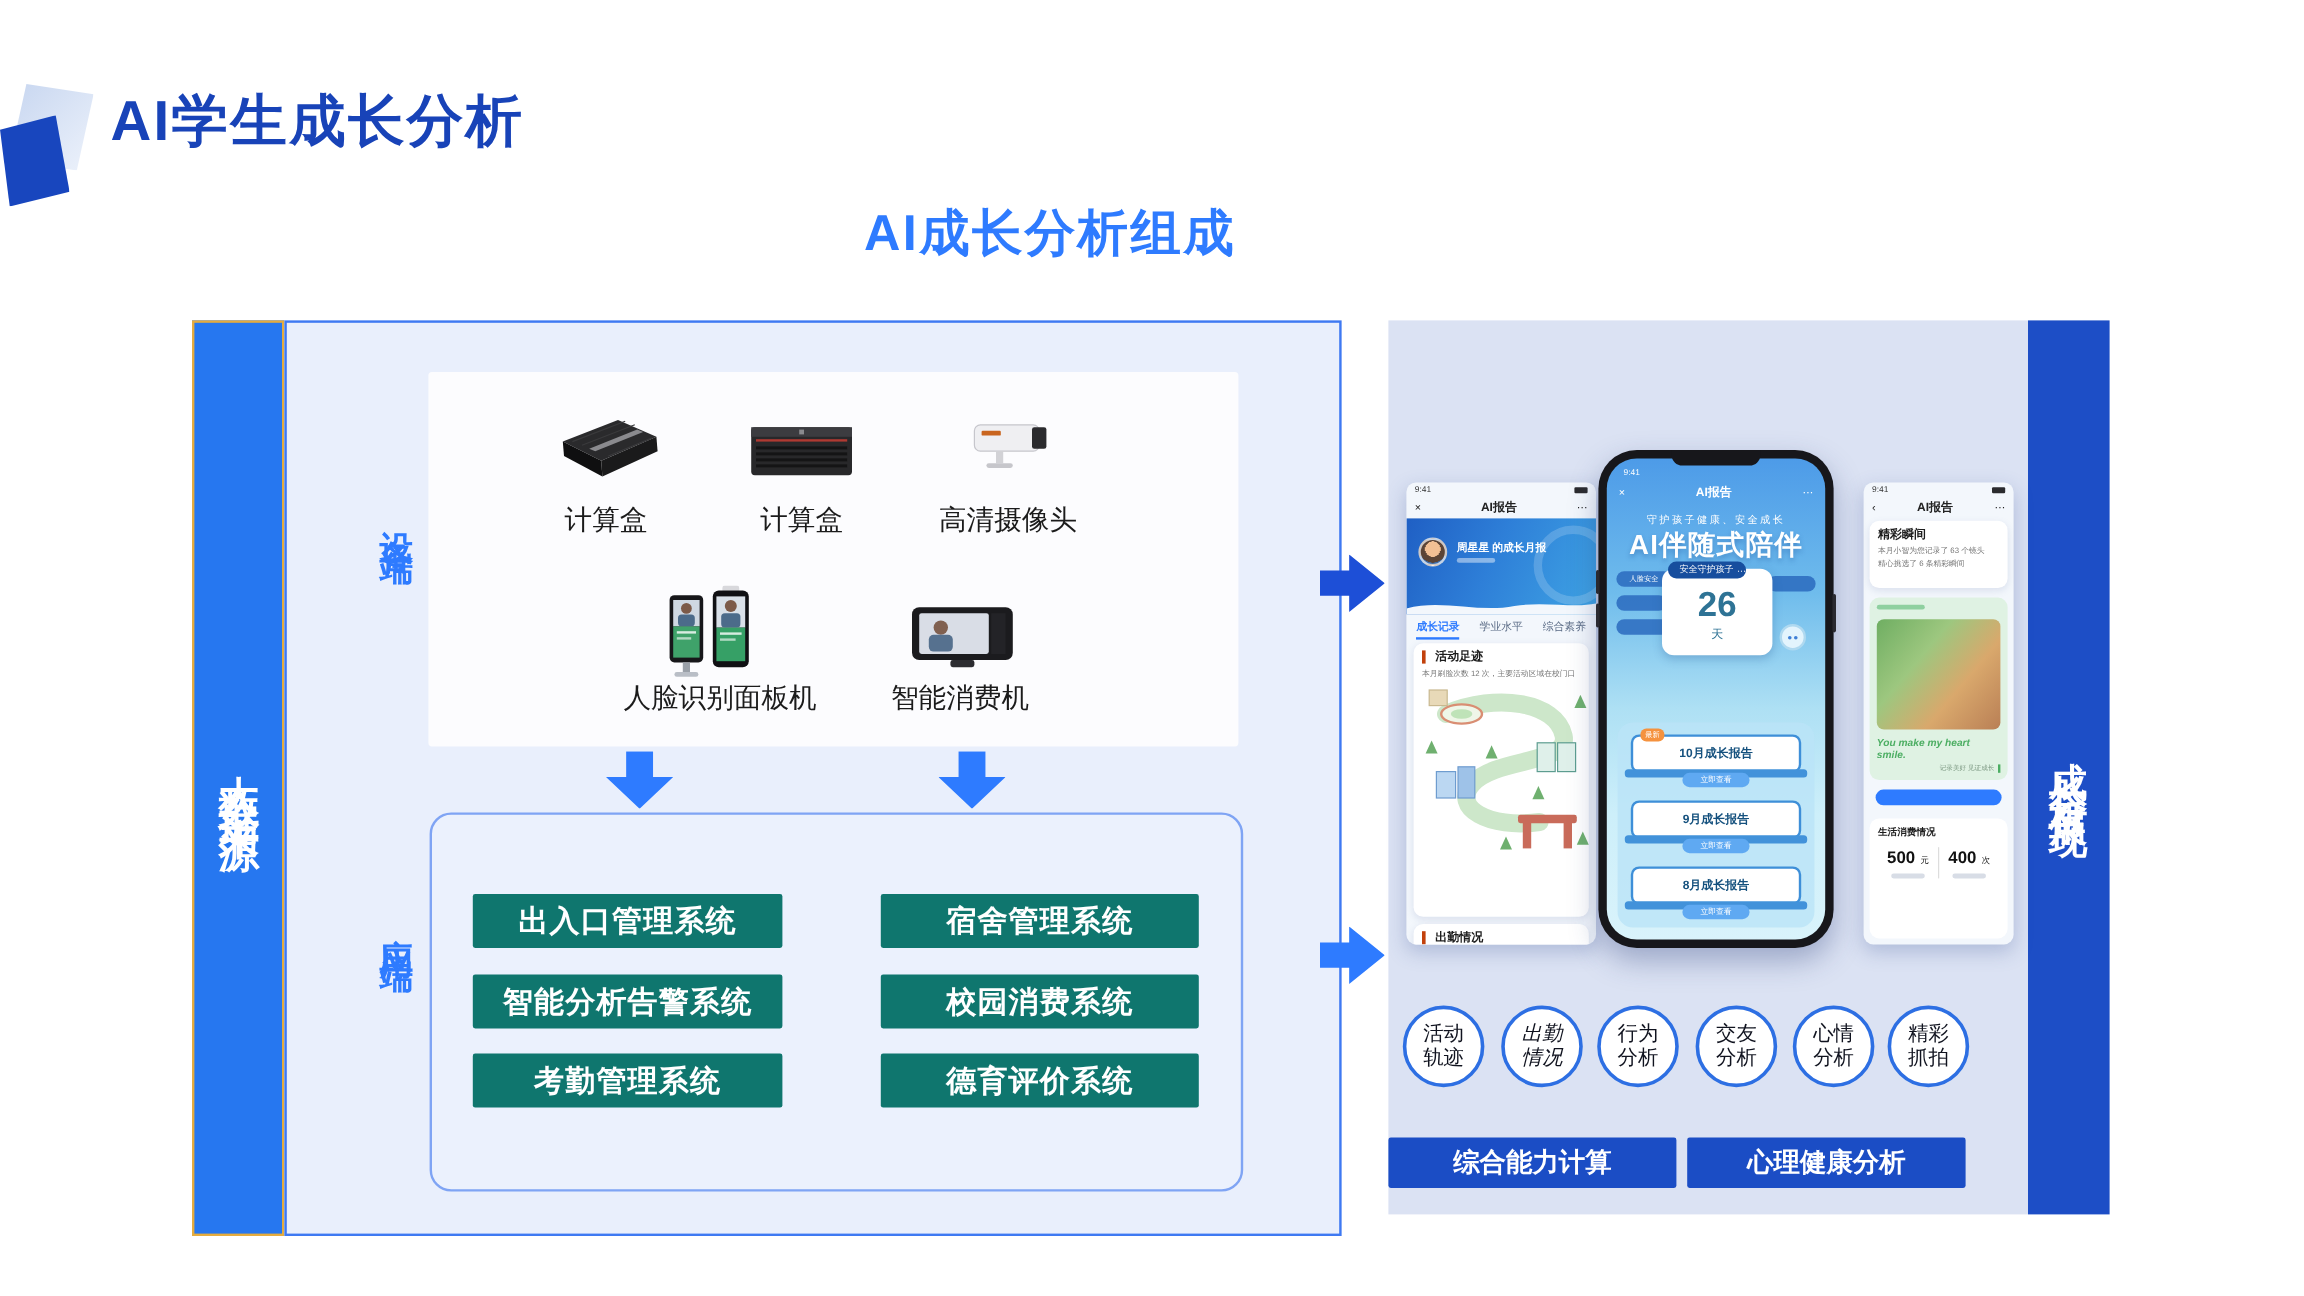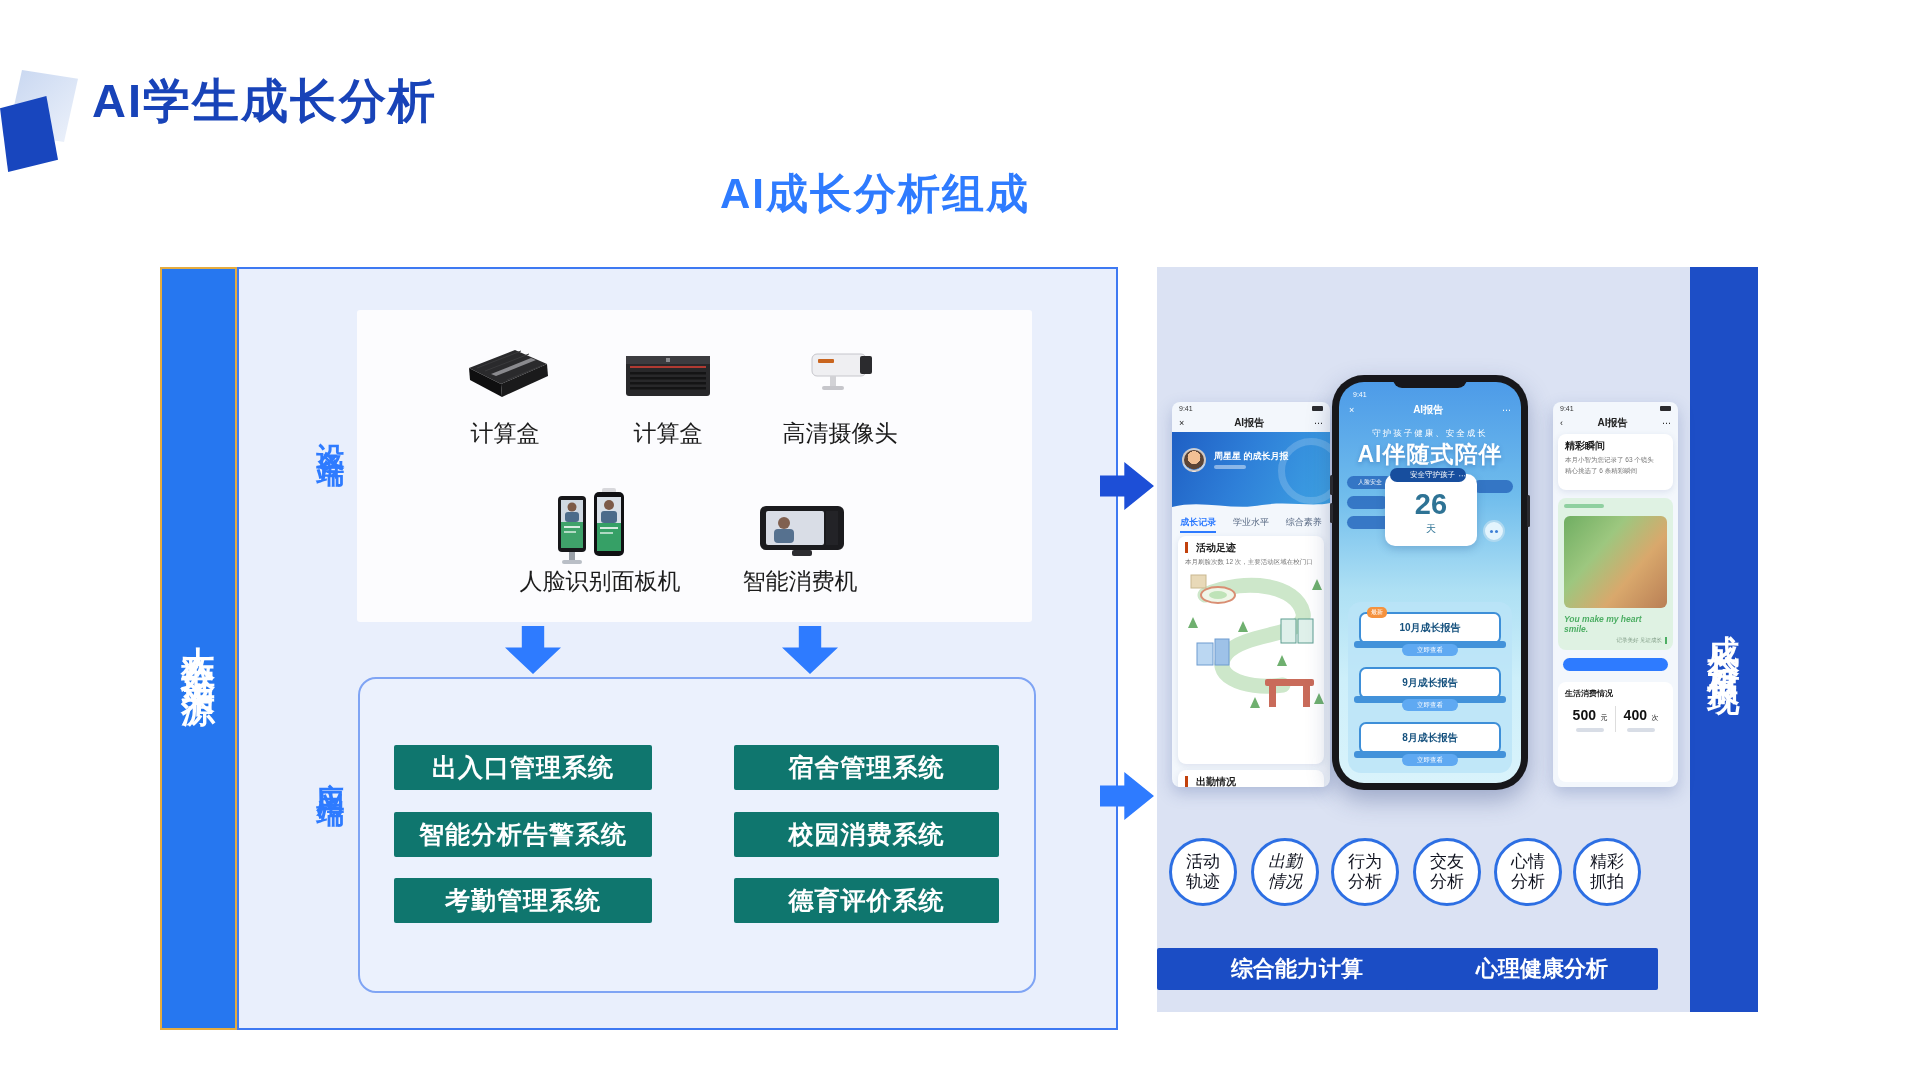"安全守护孩子" .card26-head { justify-content: space-between -> flex-end; padding-left: 20px -> none; right: 11px -> 22px }
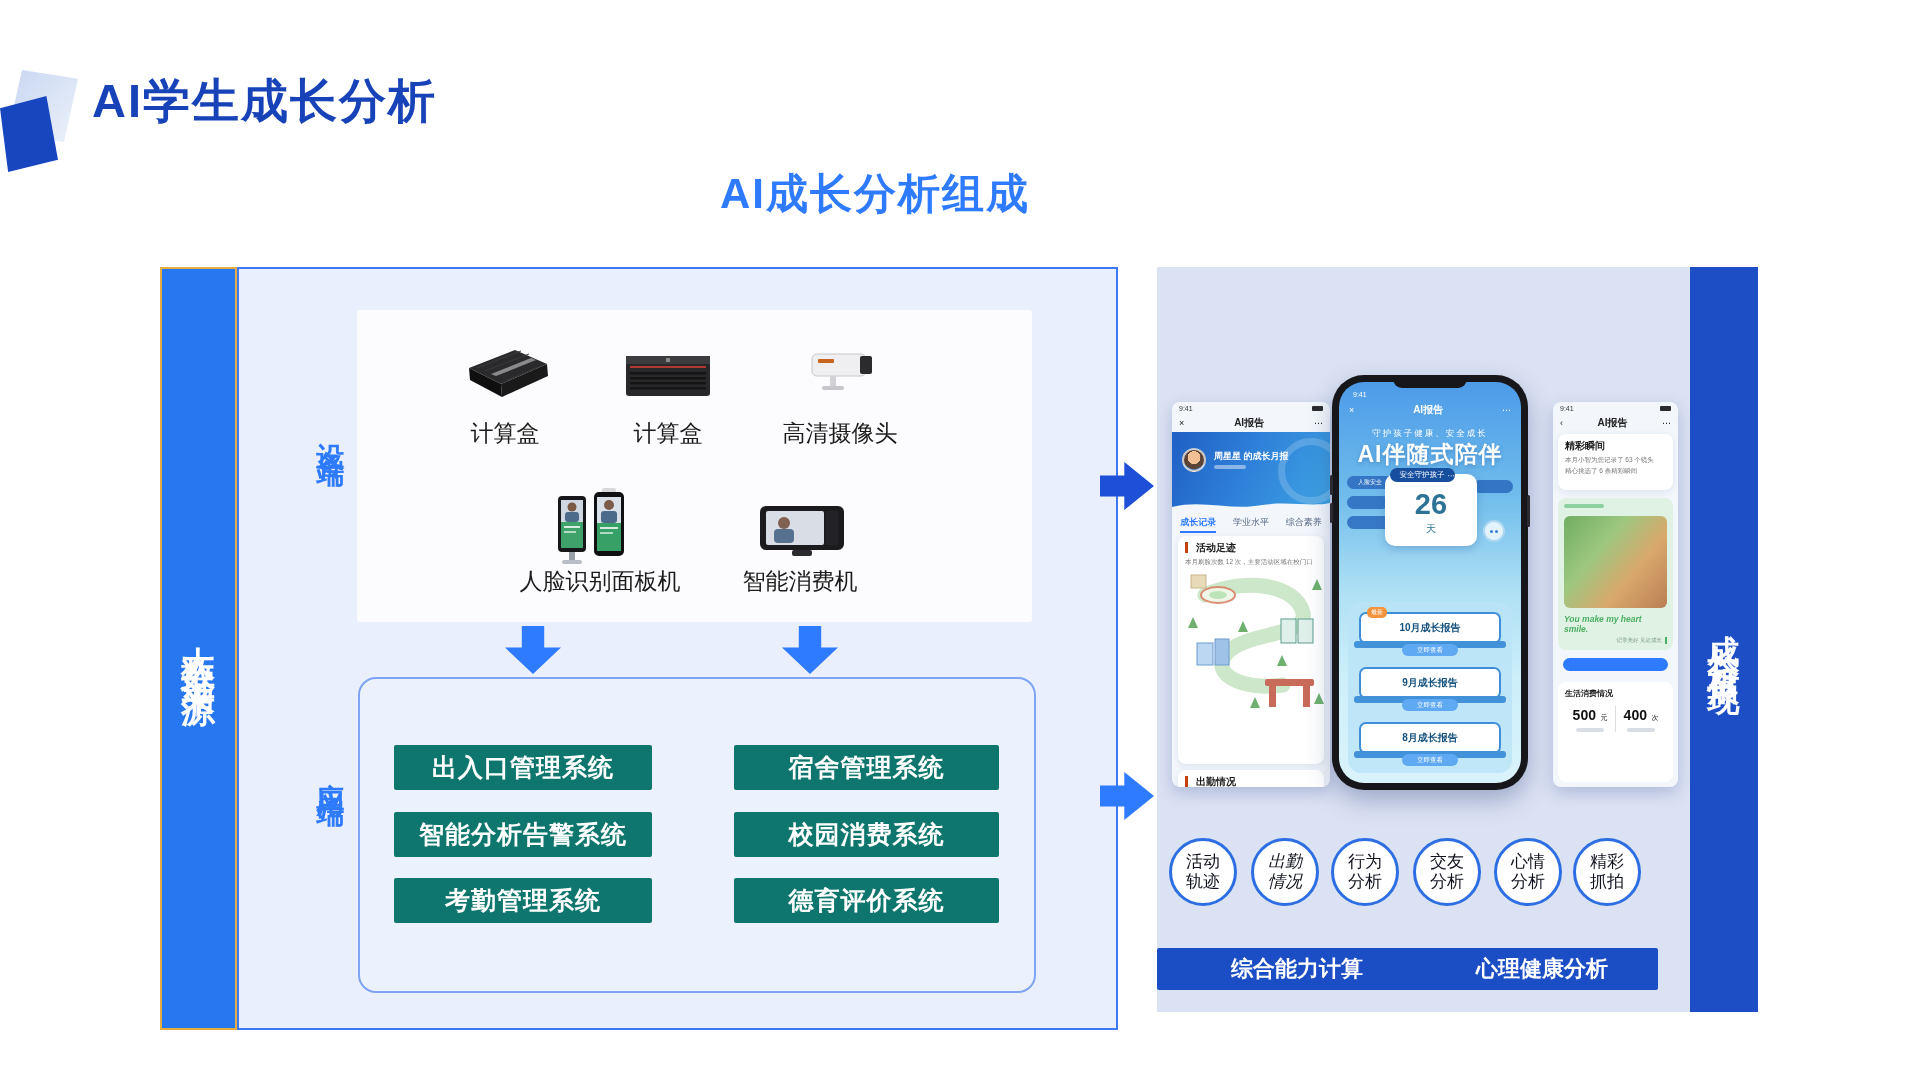"综合能力计算" .bottom-btn { padding-left: 20px -> none }
